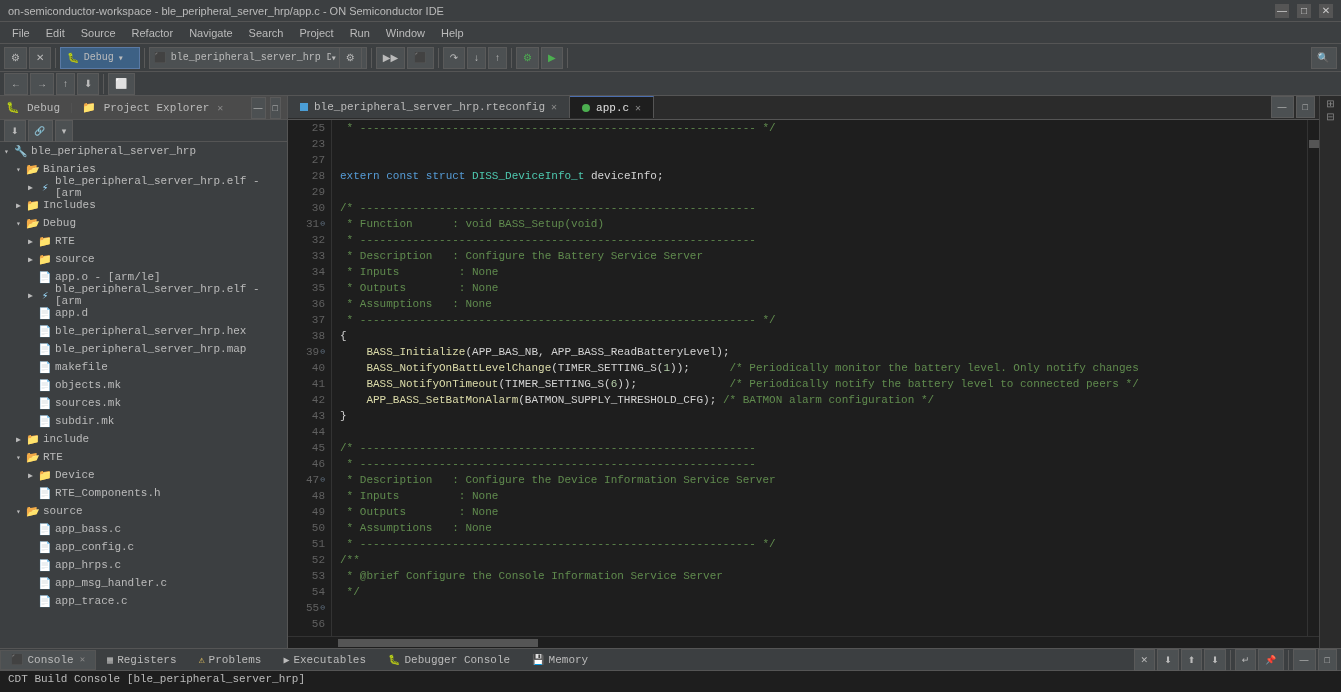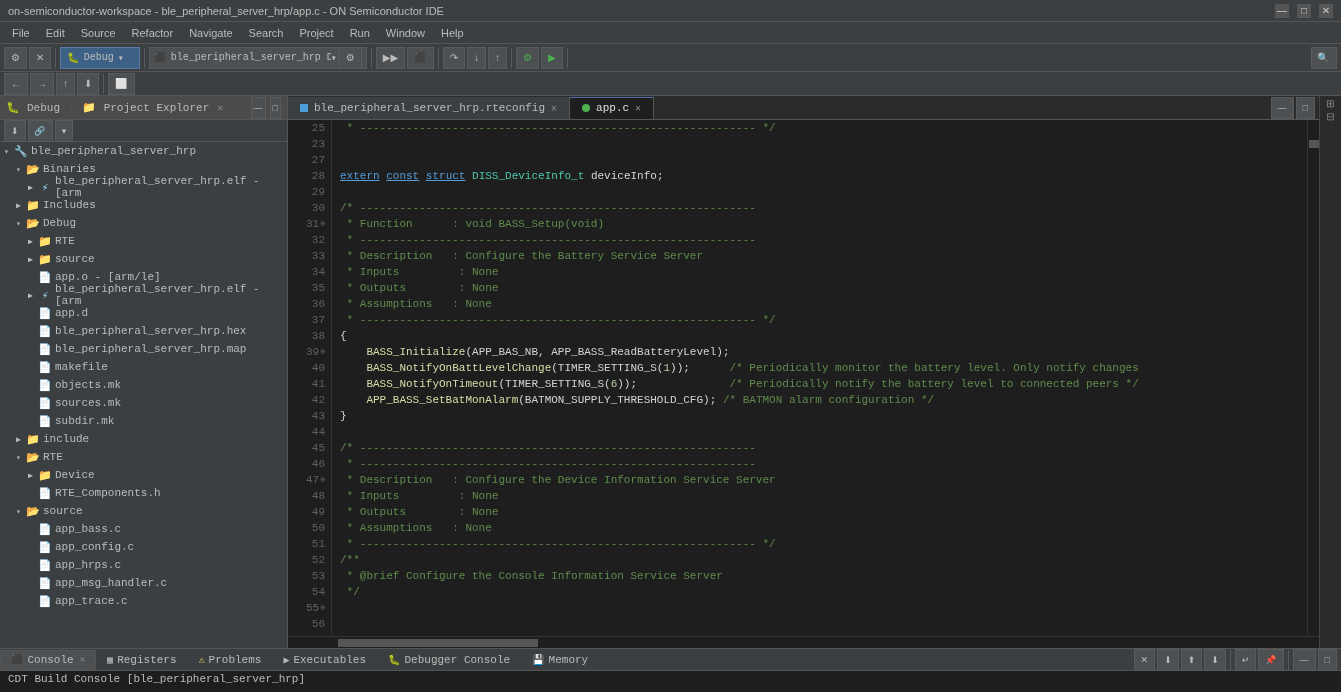"ble_peripheral_server_hrp.rteconfig" .tab-bar { align-items: center -> flex-start }
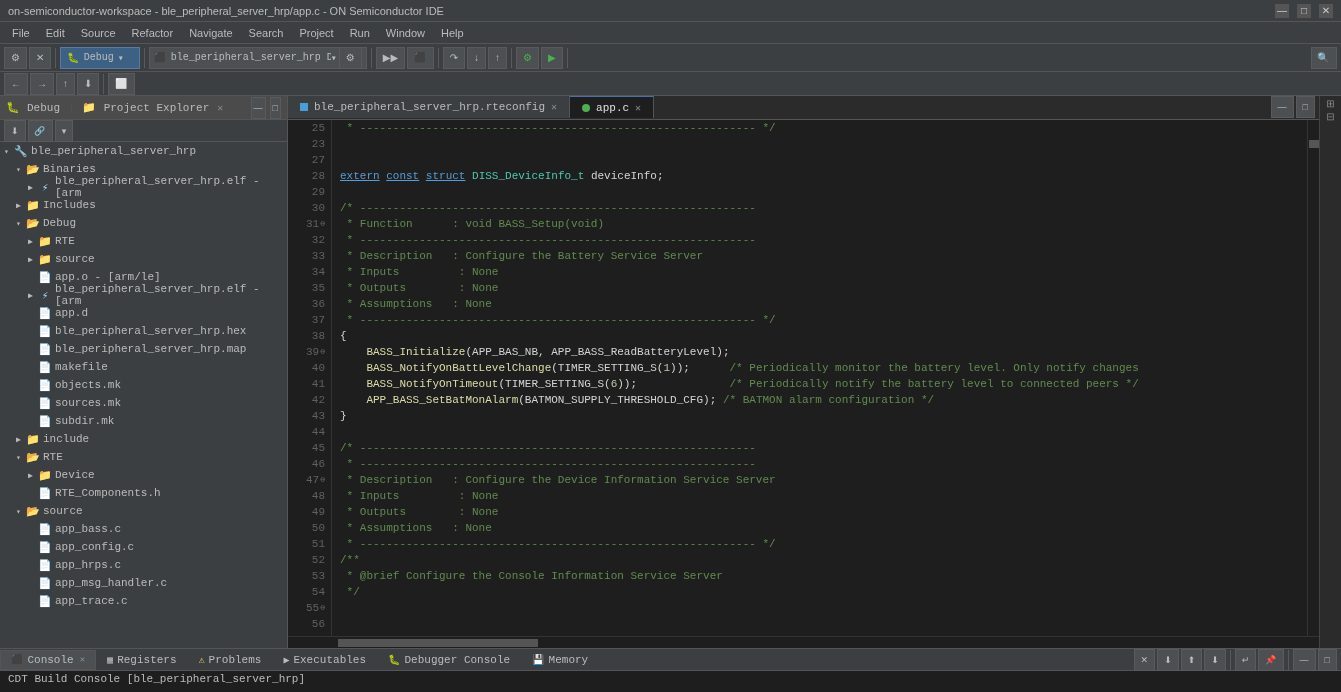"extern" .c-keyword { text-decoration: underline -> none }
